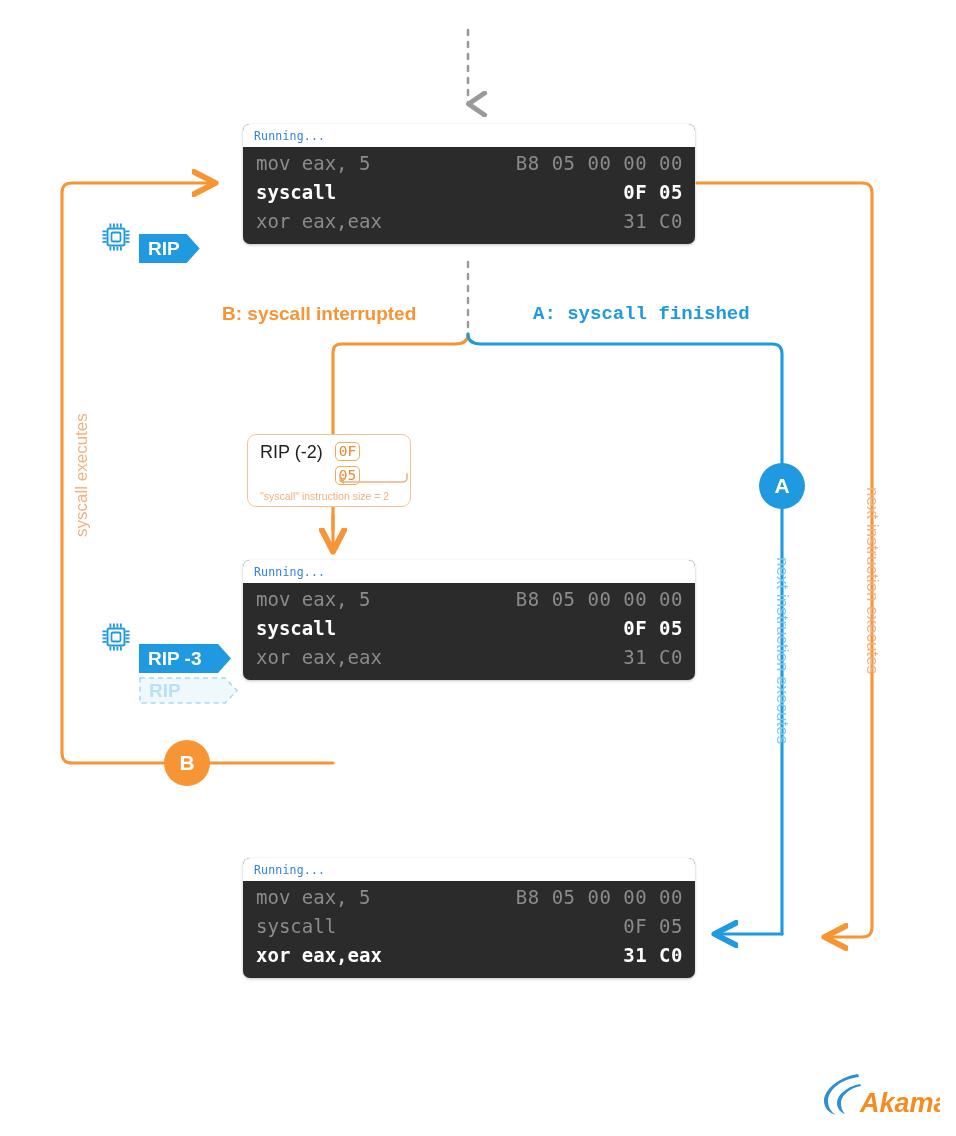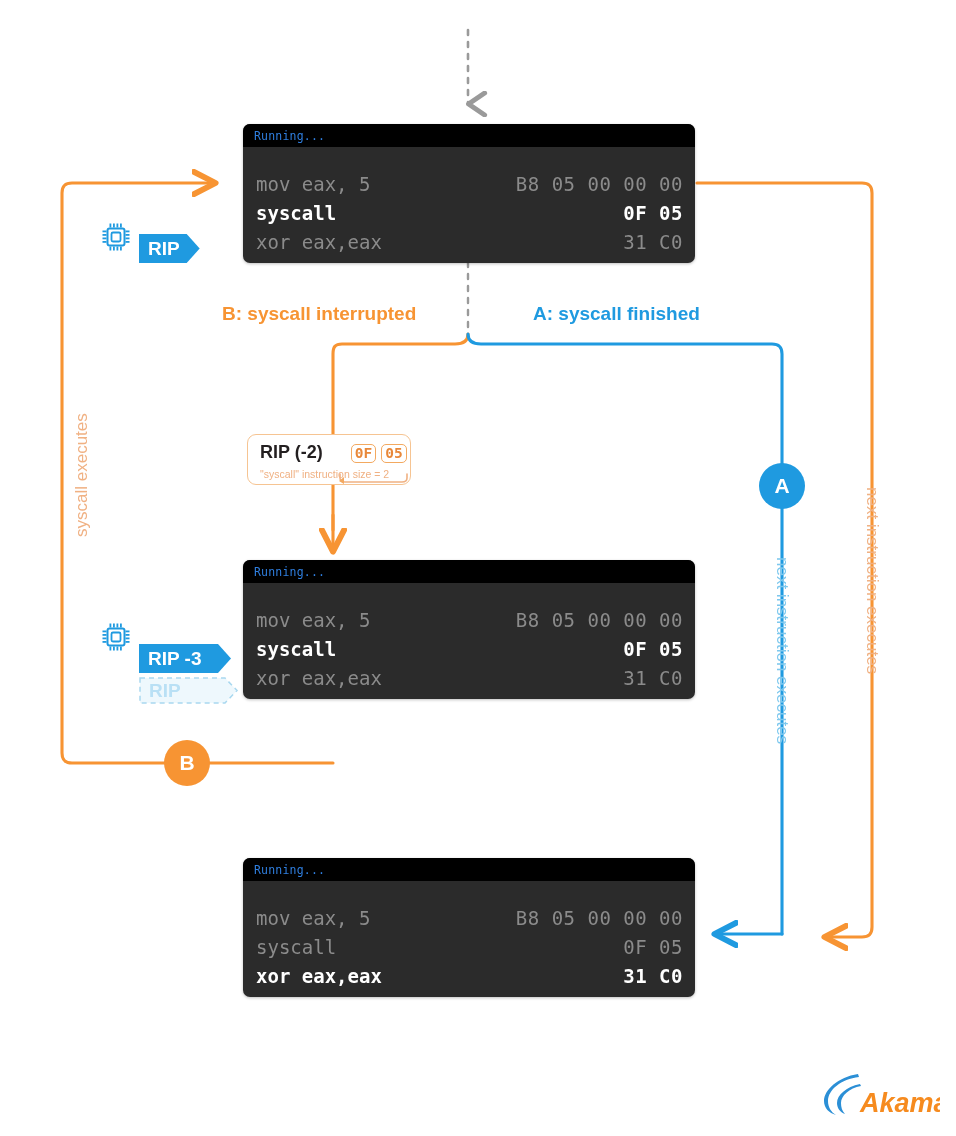"Running..." .cb-title { background: #000000 -> #ffffff }
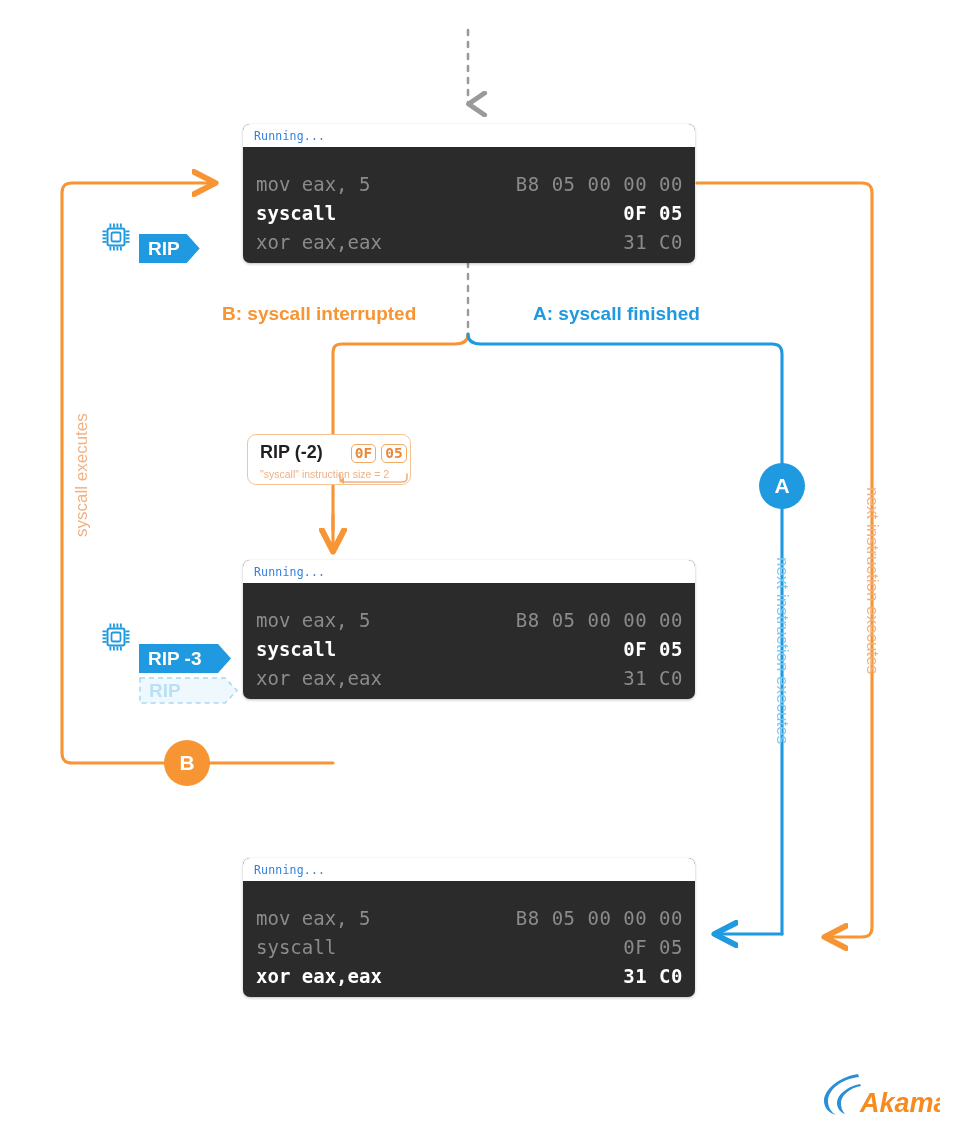"mov eax, 5" .cb-body { padding: 5px 0 24px 0 -> 5px 0 5px 0 }
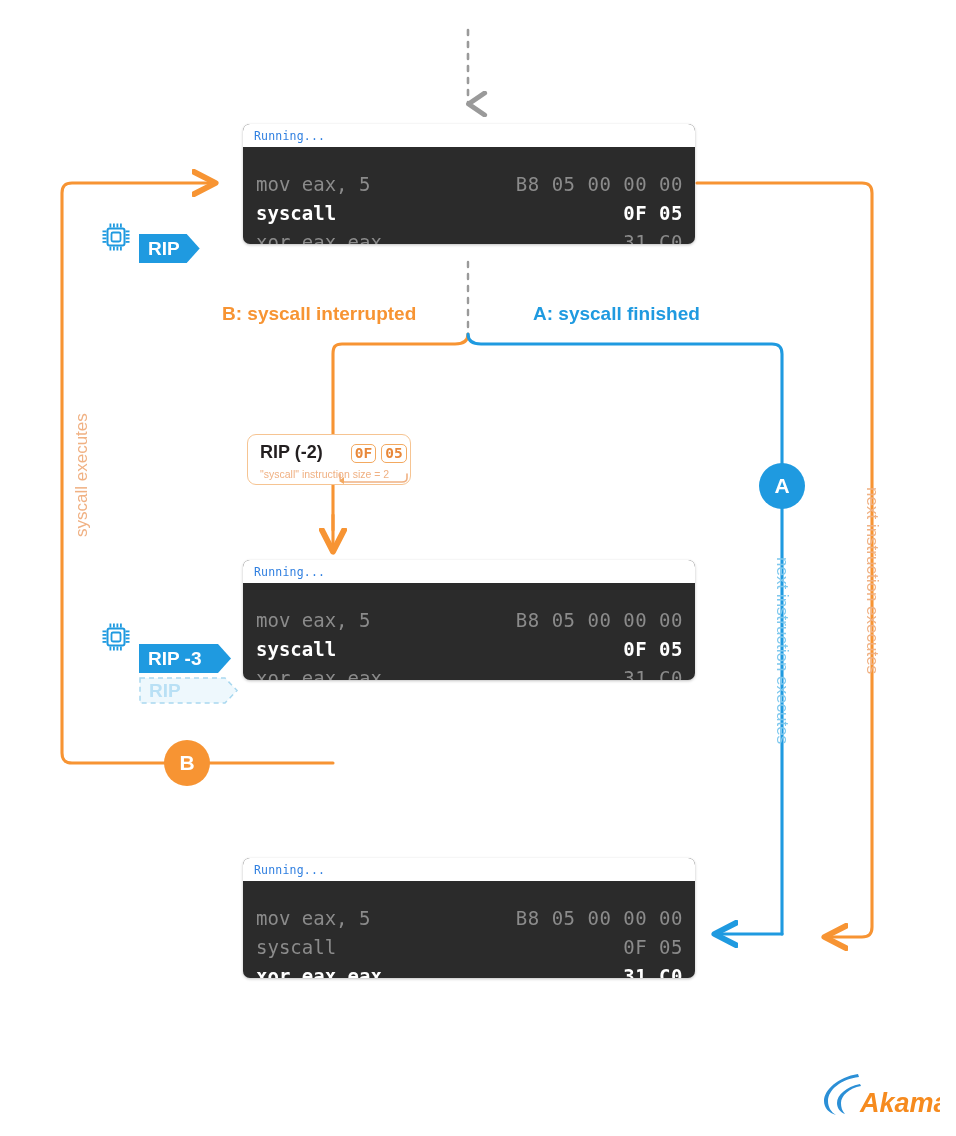"B8 05 00 00 00" .cb-row .hx { margin-top: 21px -> none }
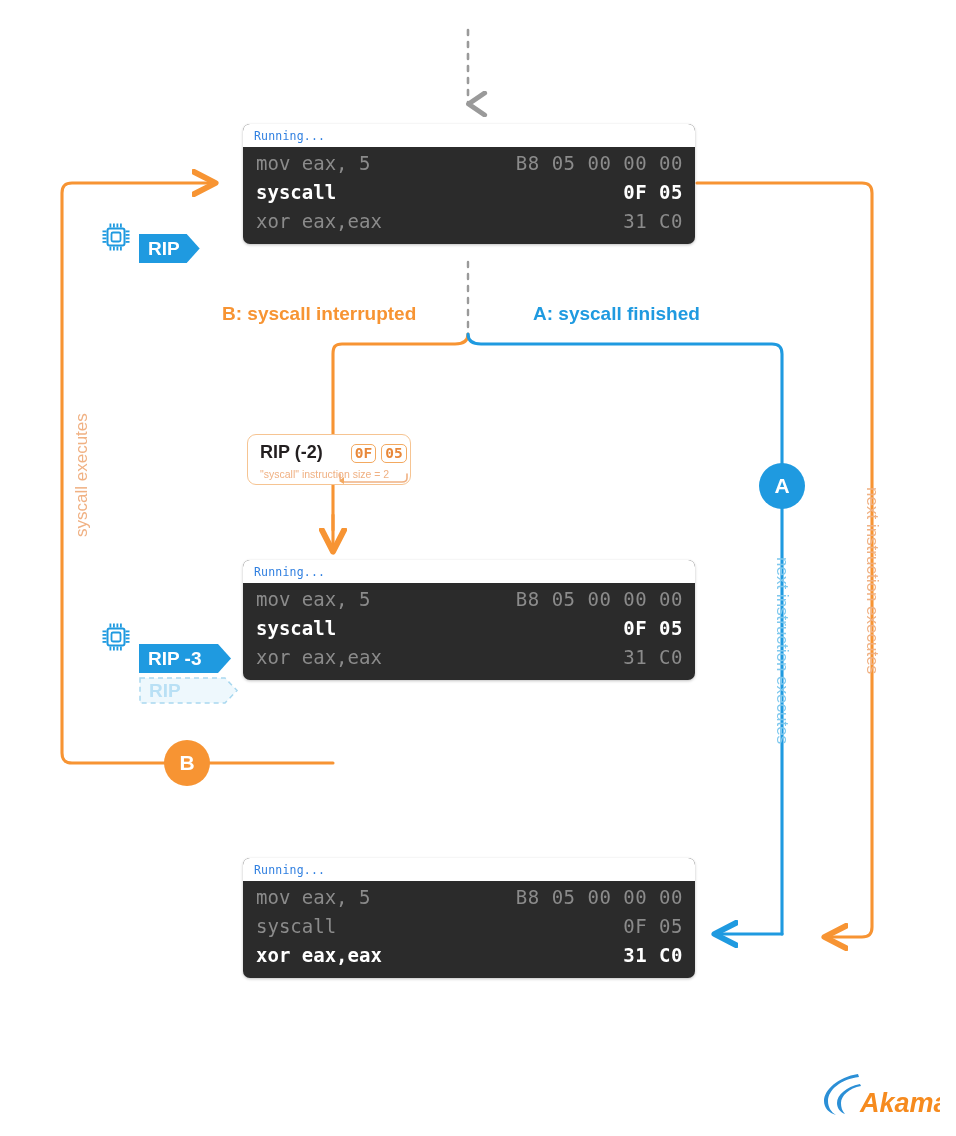"A: syscall finished" div.branchlabel { font-family: none -> Liberation Mono, monospace }
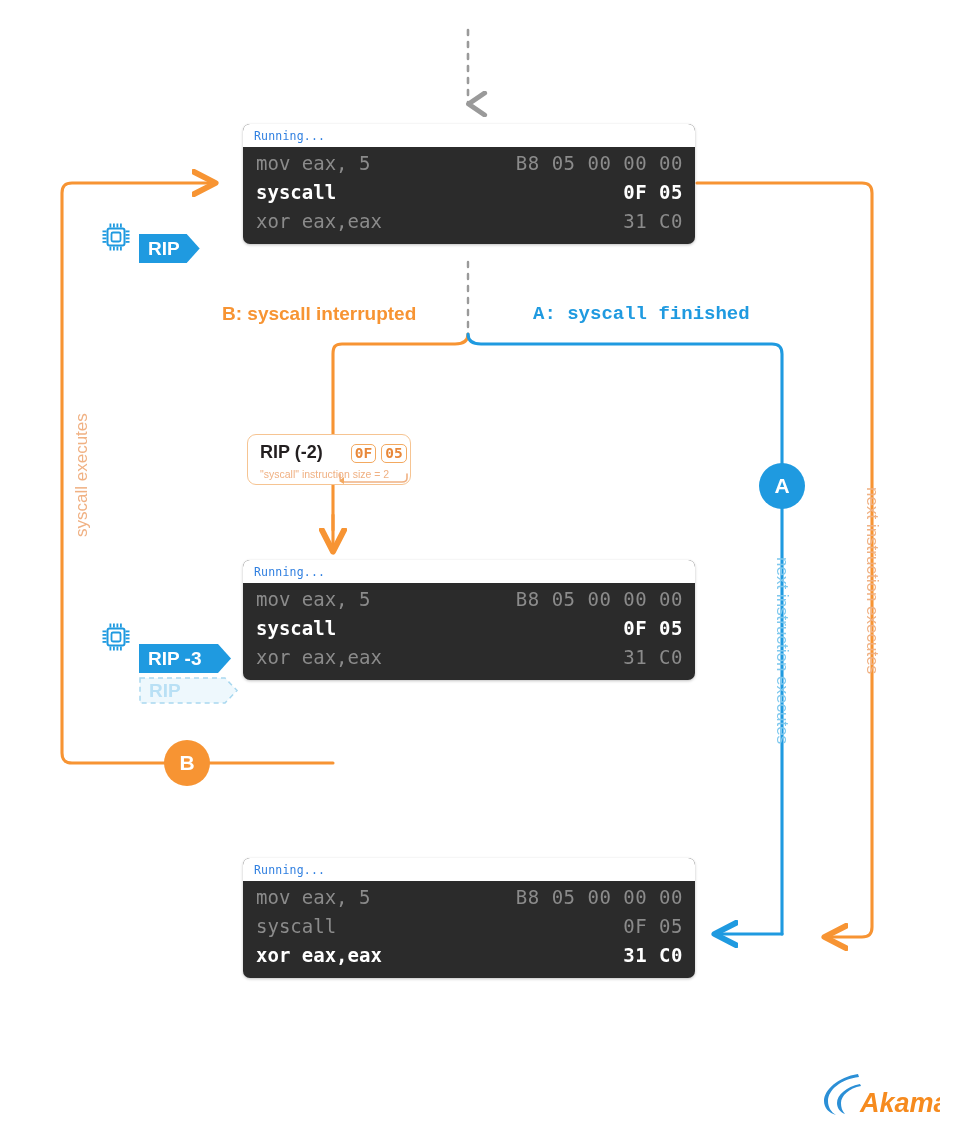"RIP (-2)" .ripbox-top { align-items: flex-end -> flex-start; font-weight: bold -> none }
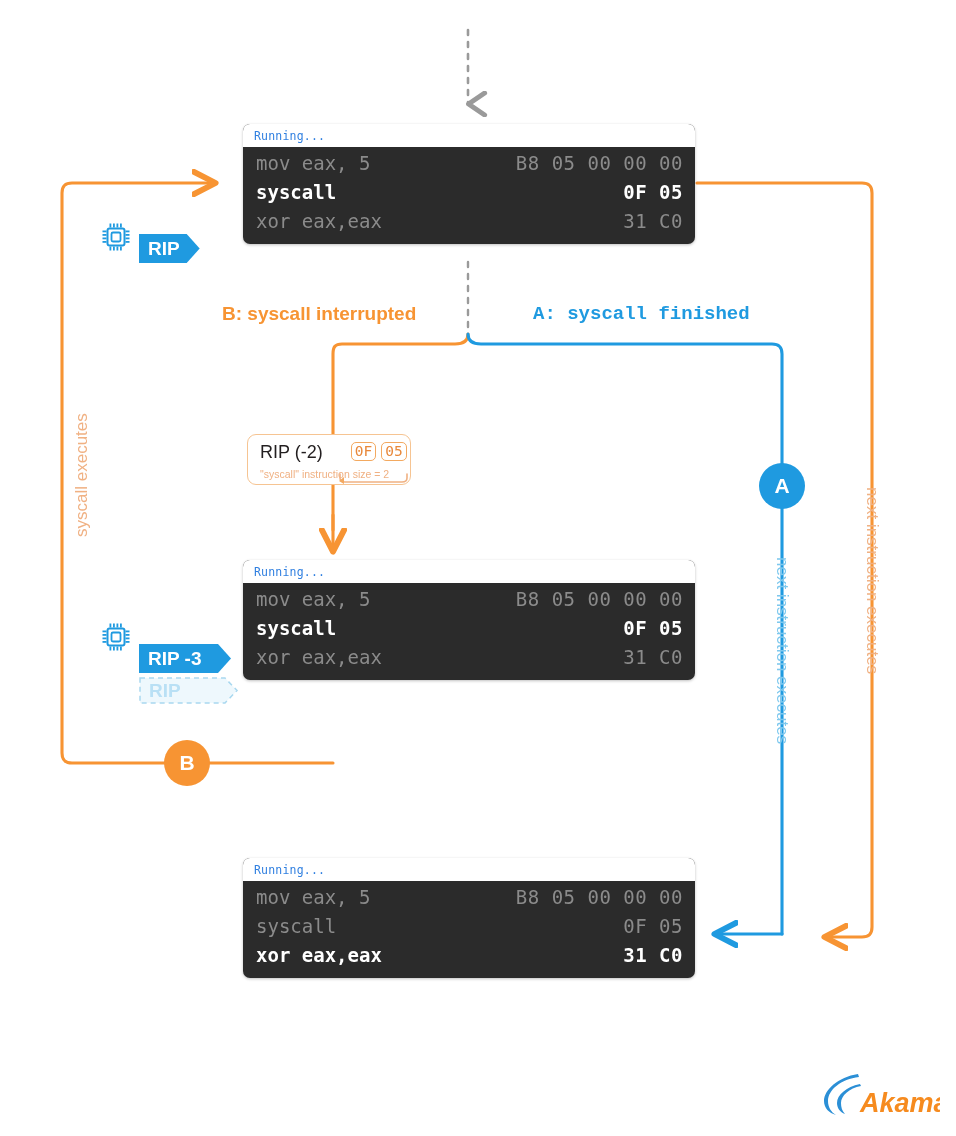"0F" .bytes { flex-direction: none -> column; margin-left: 28px -> 12px }
